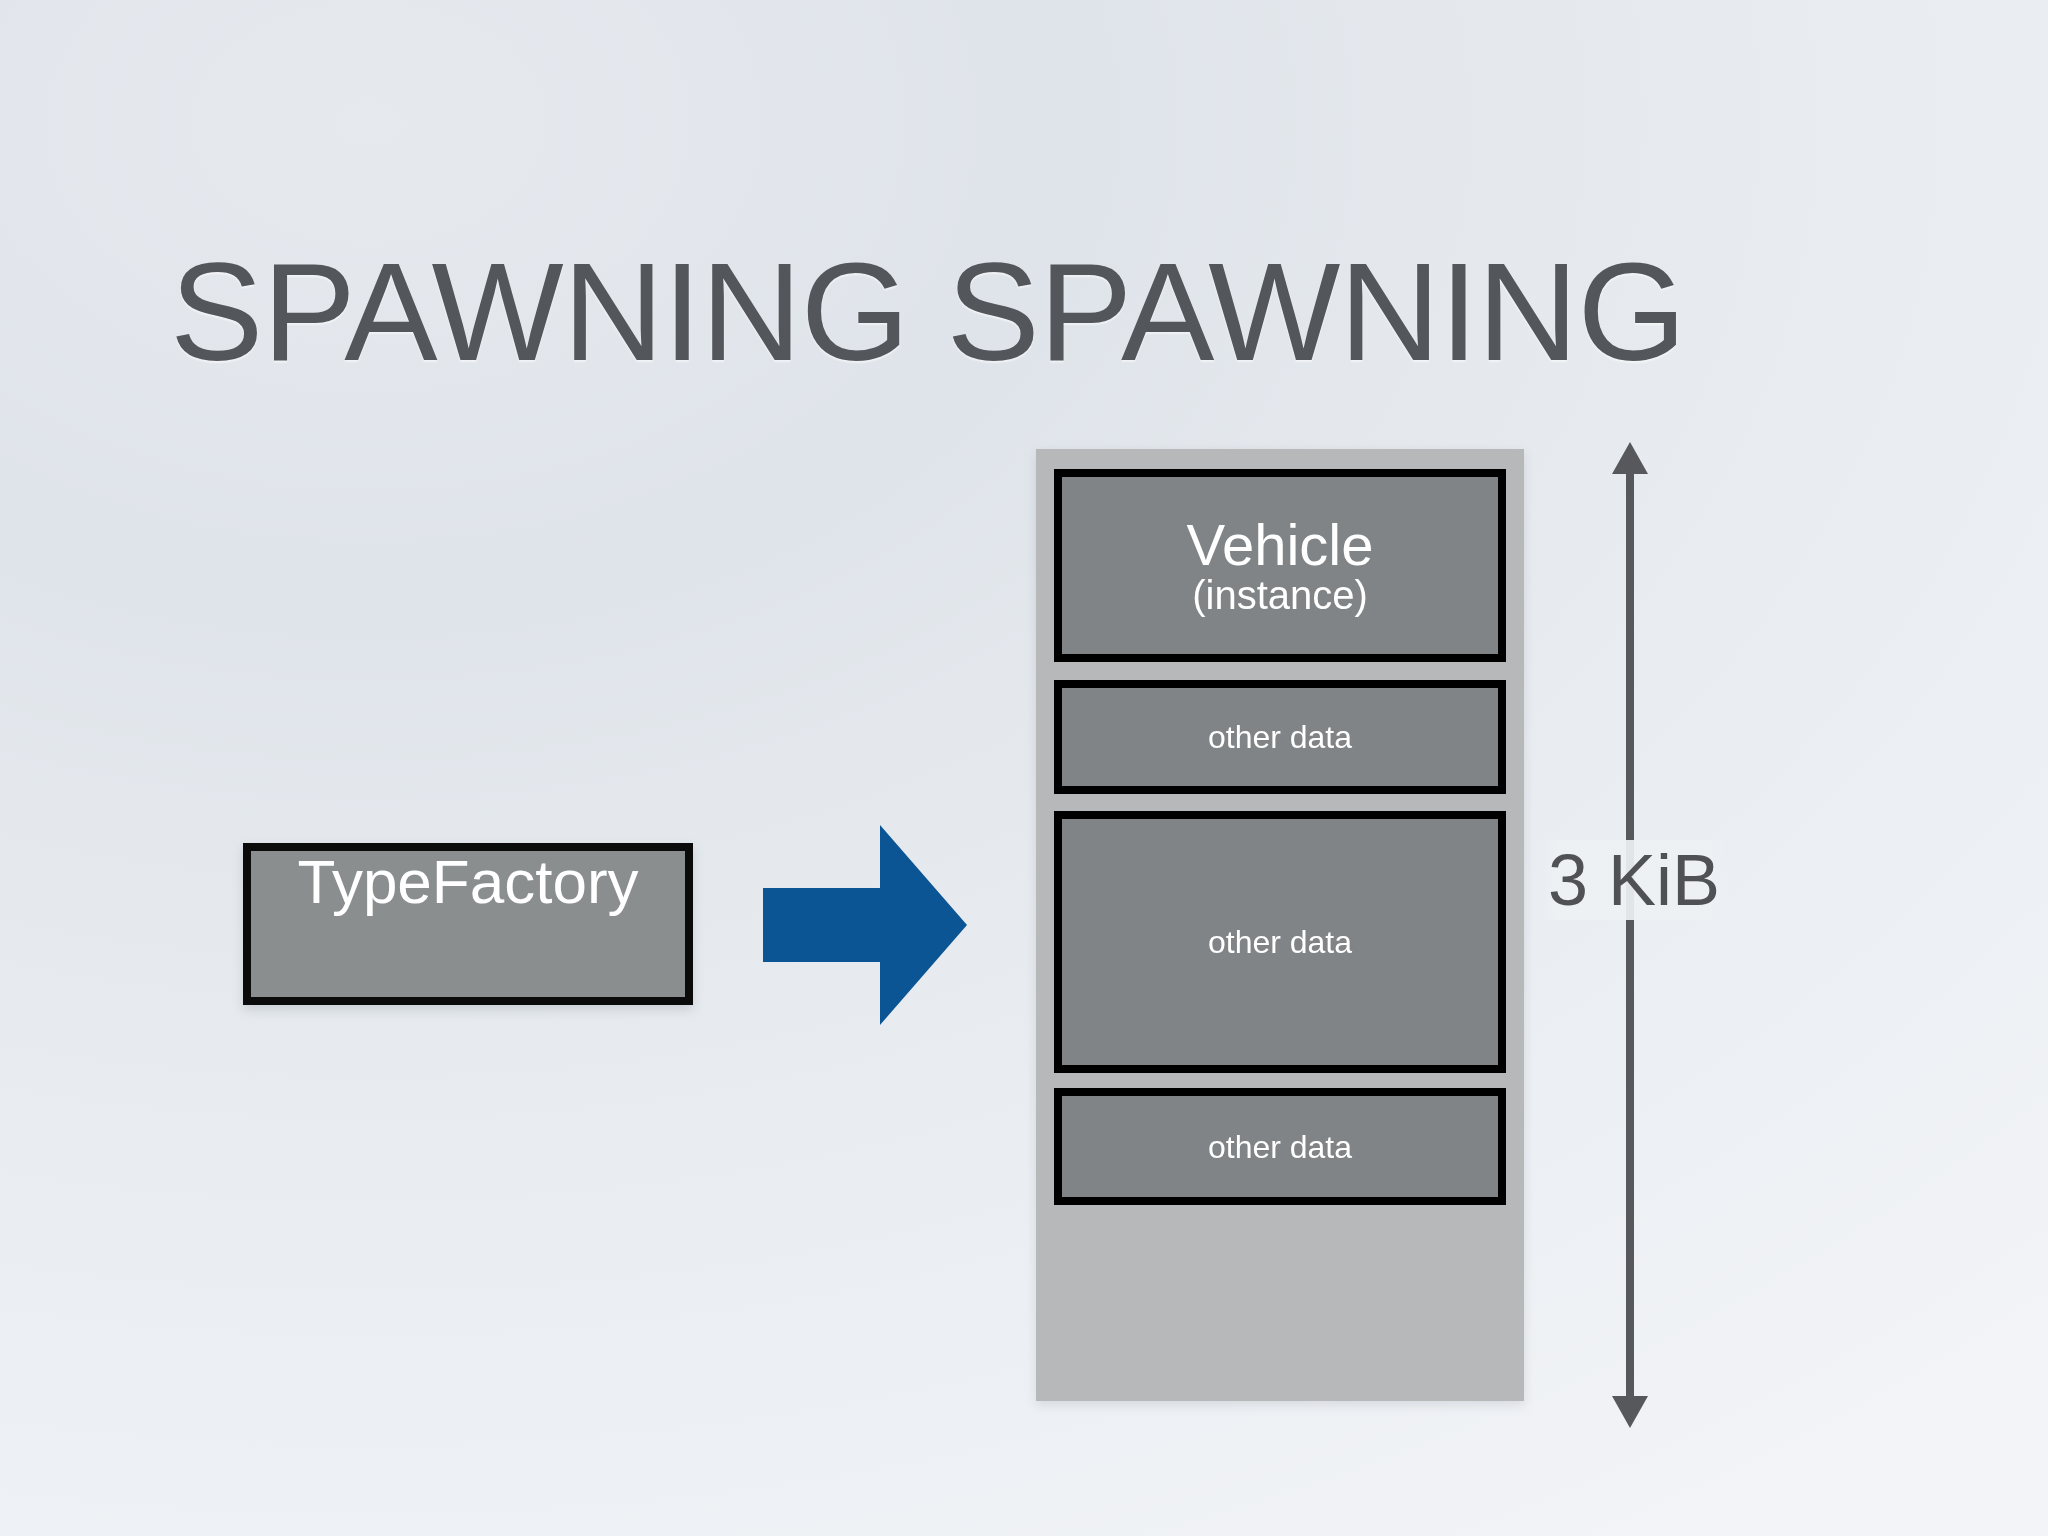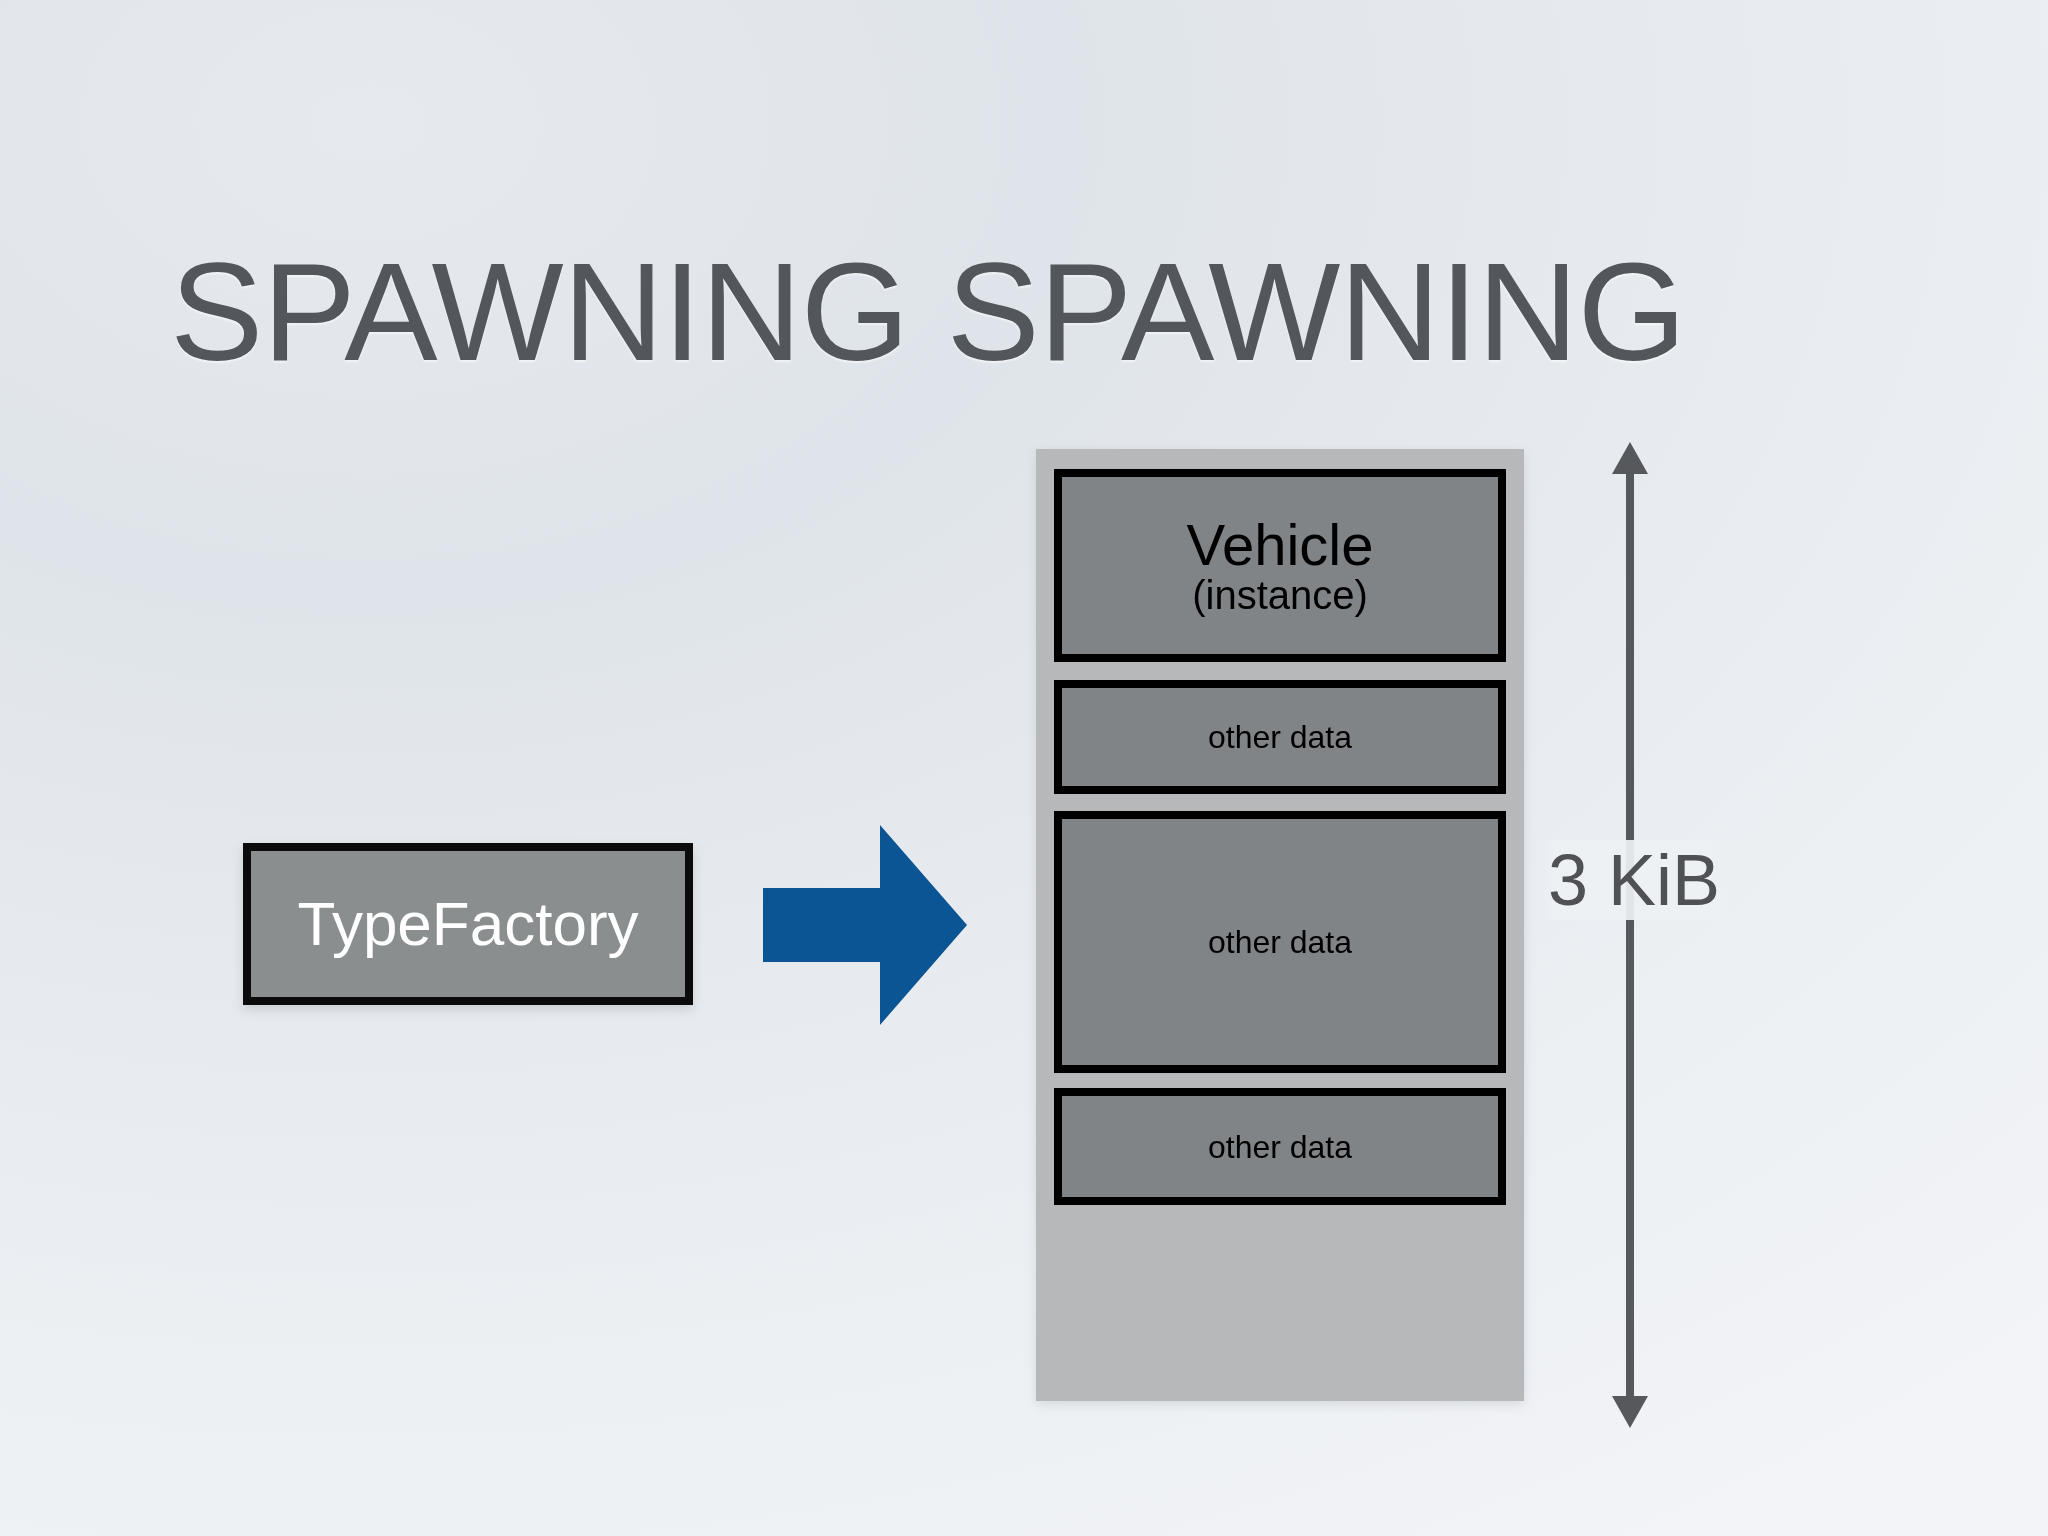"Vehicle" .mem-block { color: #000000 -> #ffffff }
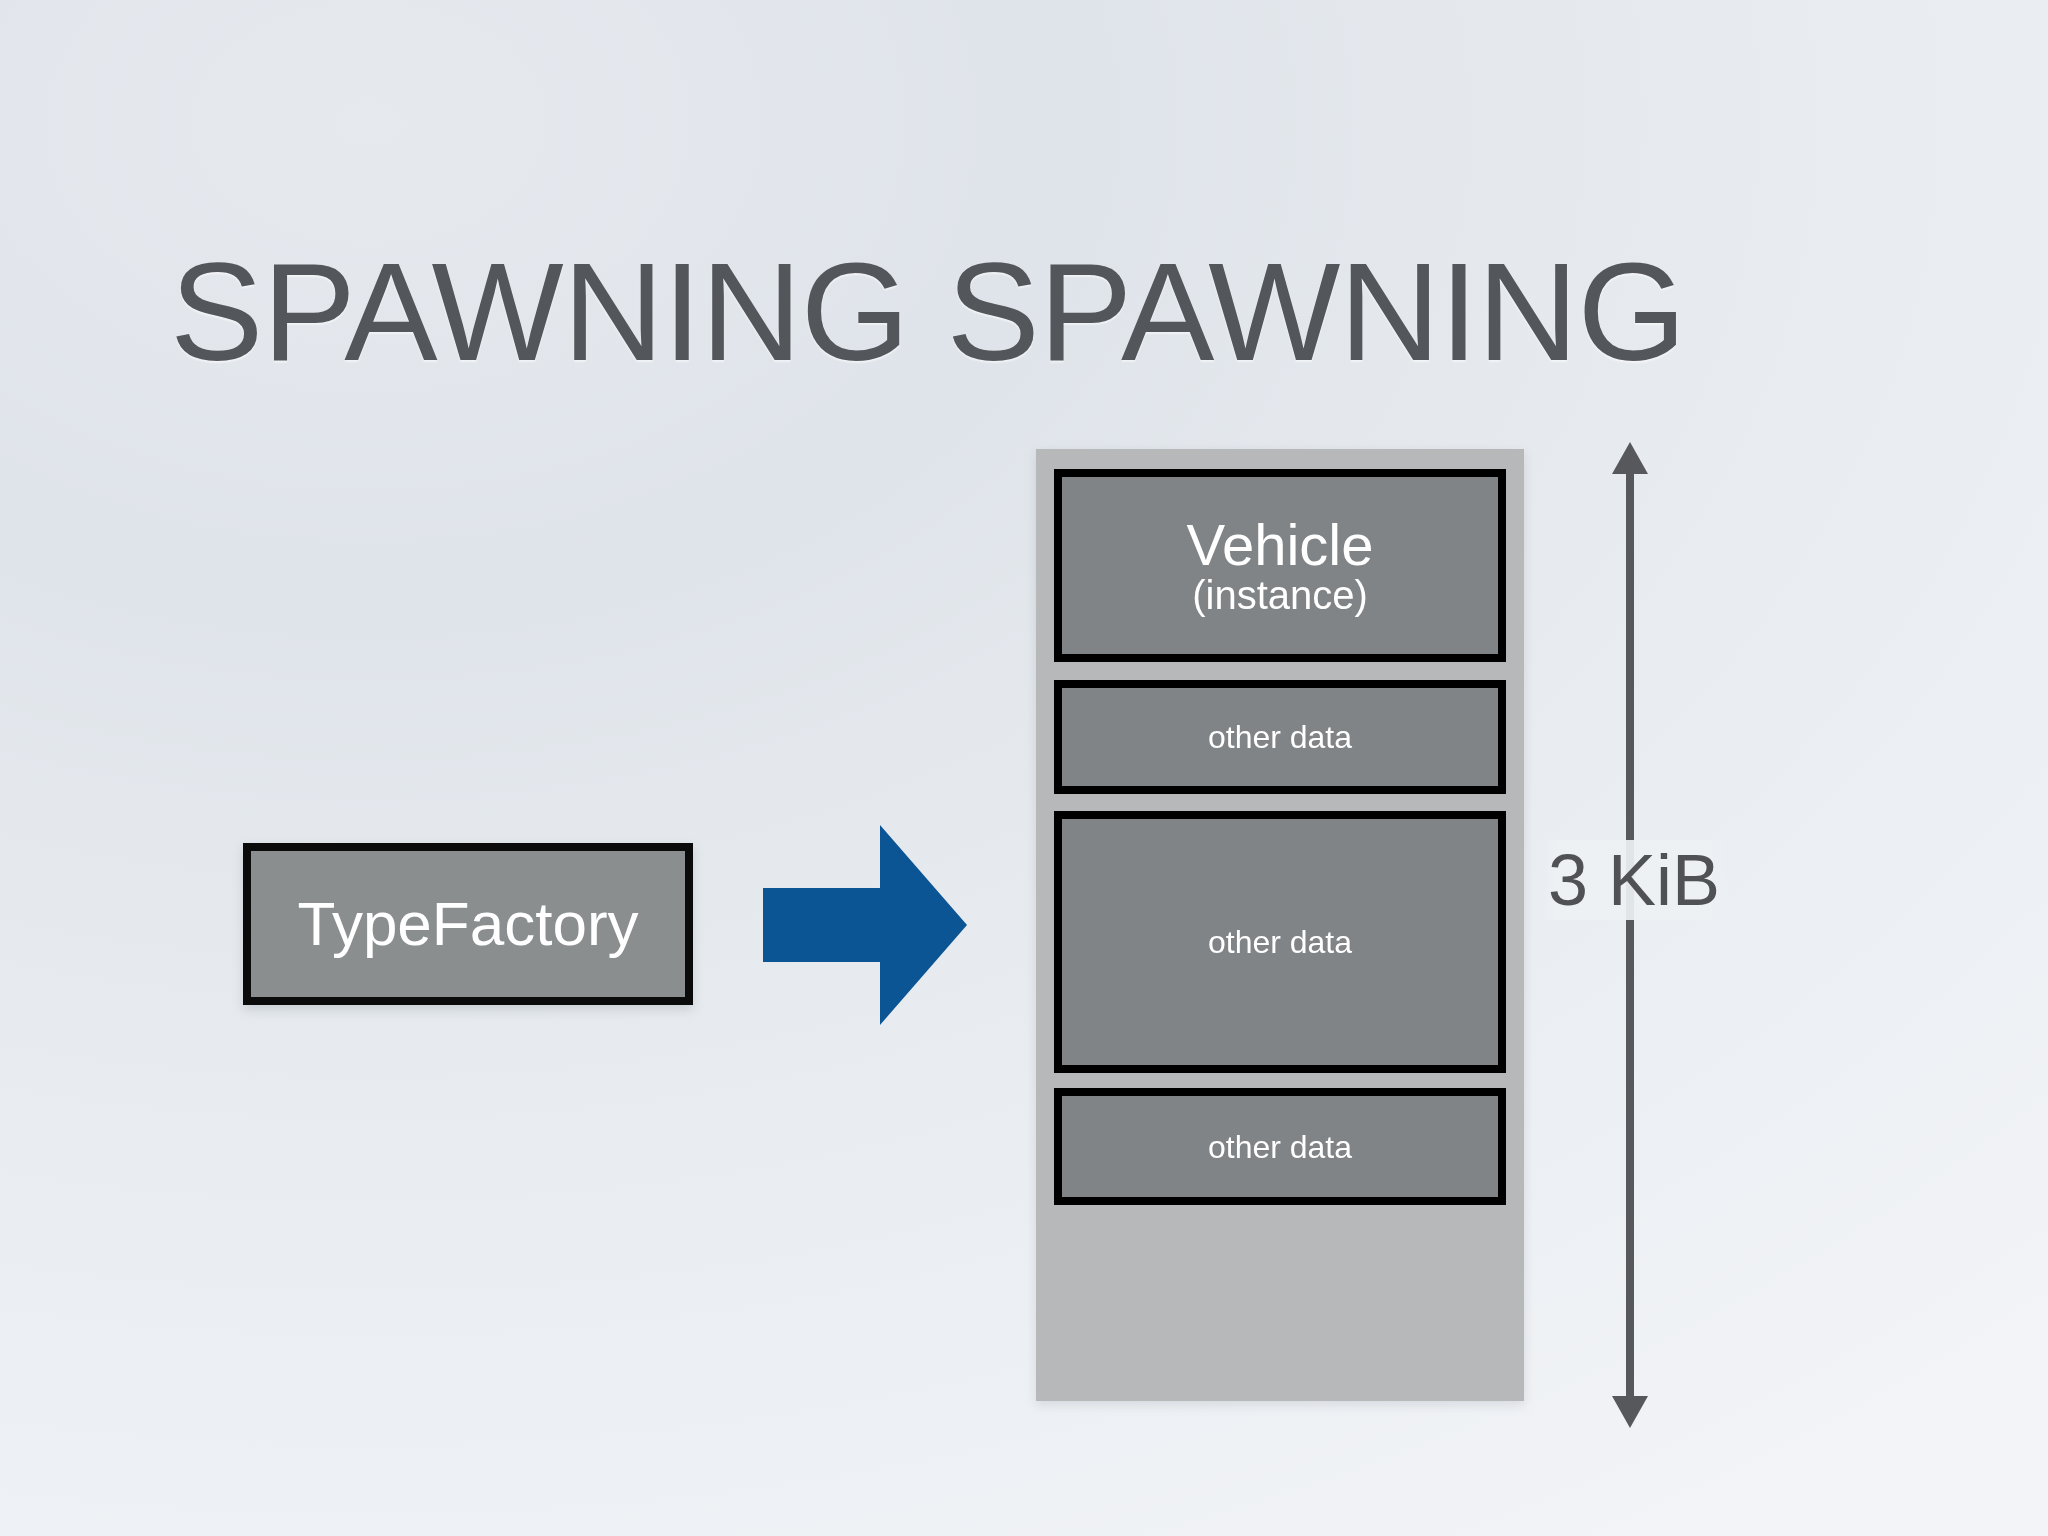"TypeFactory" #typefactory-box { align-items: center -> flex-start }
